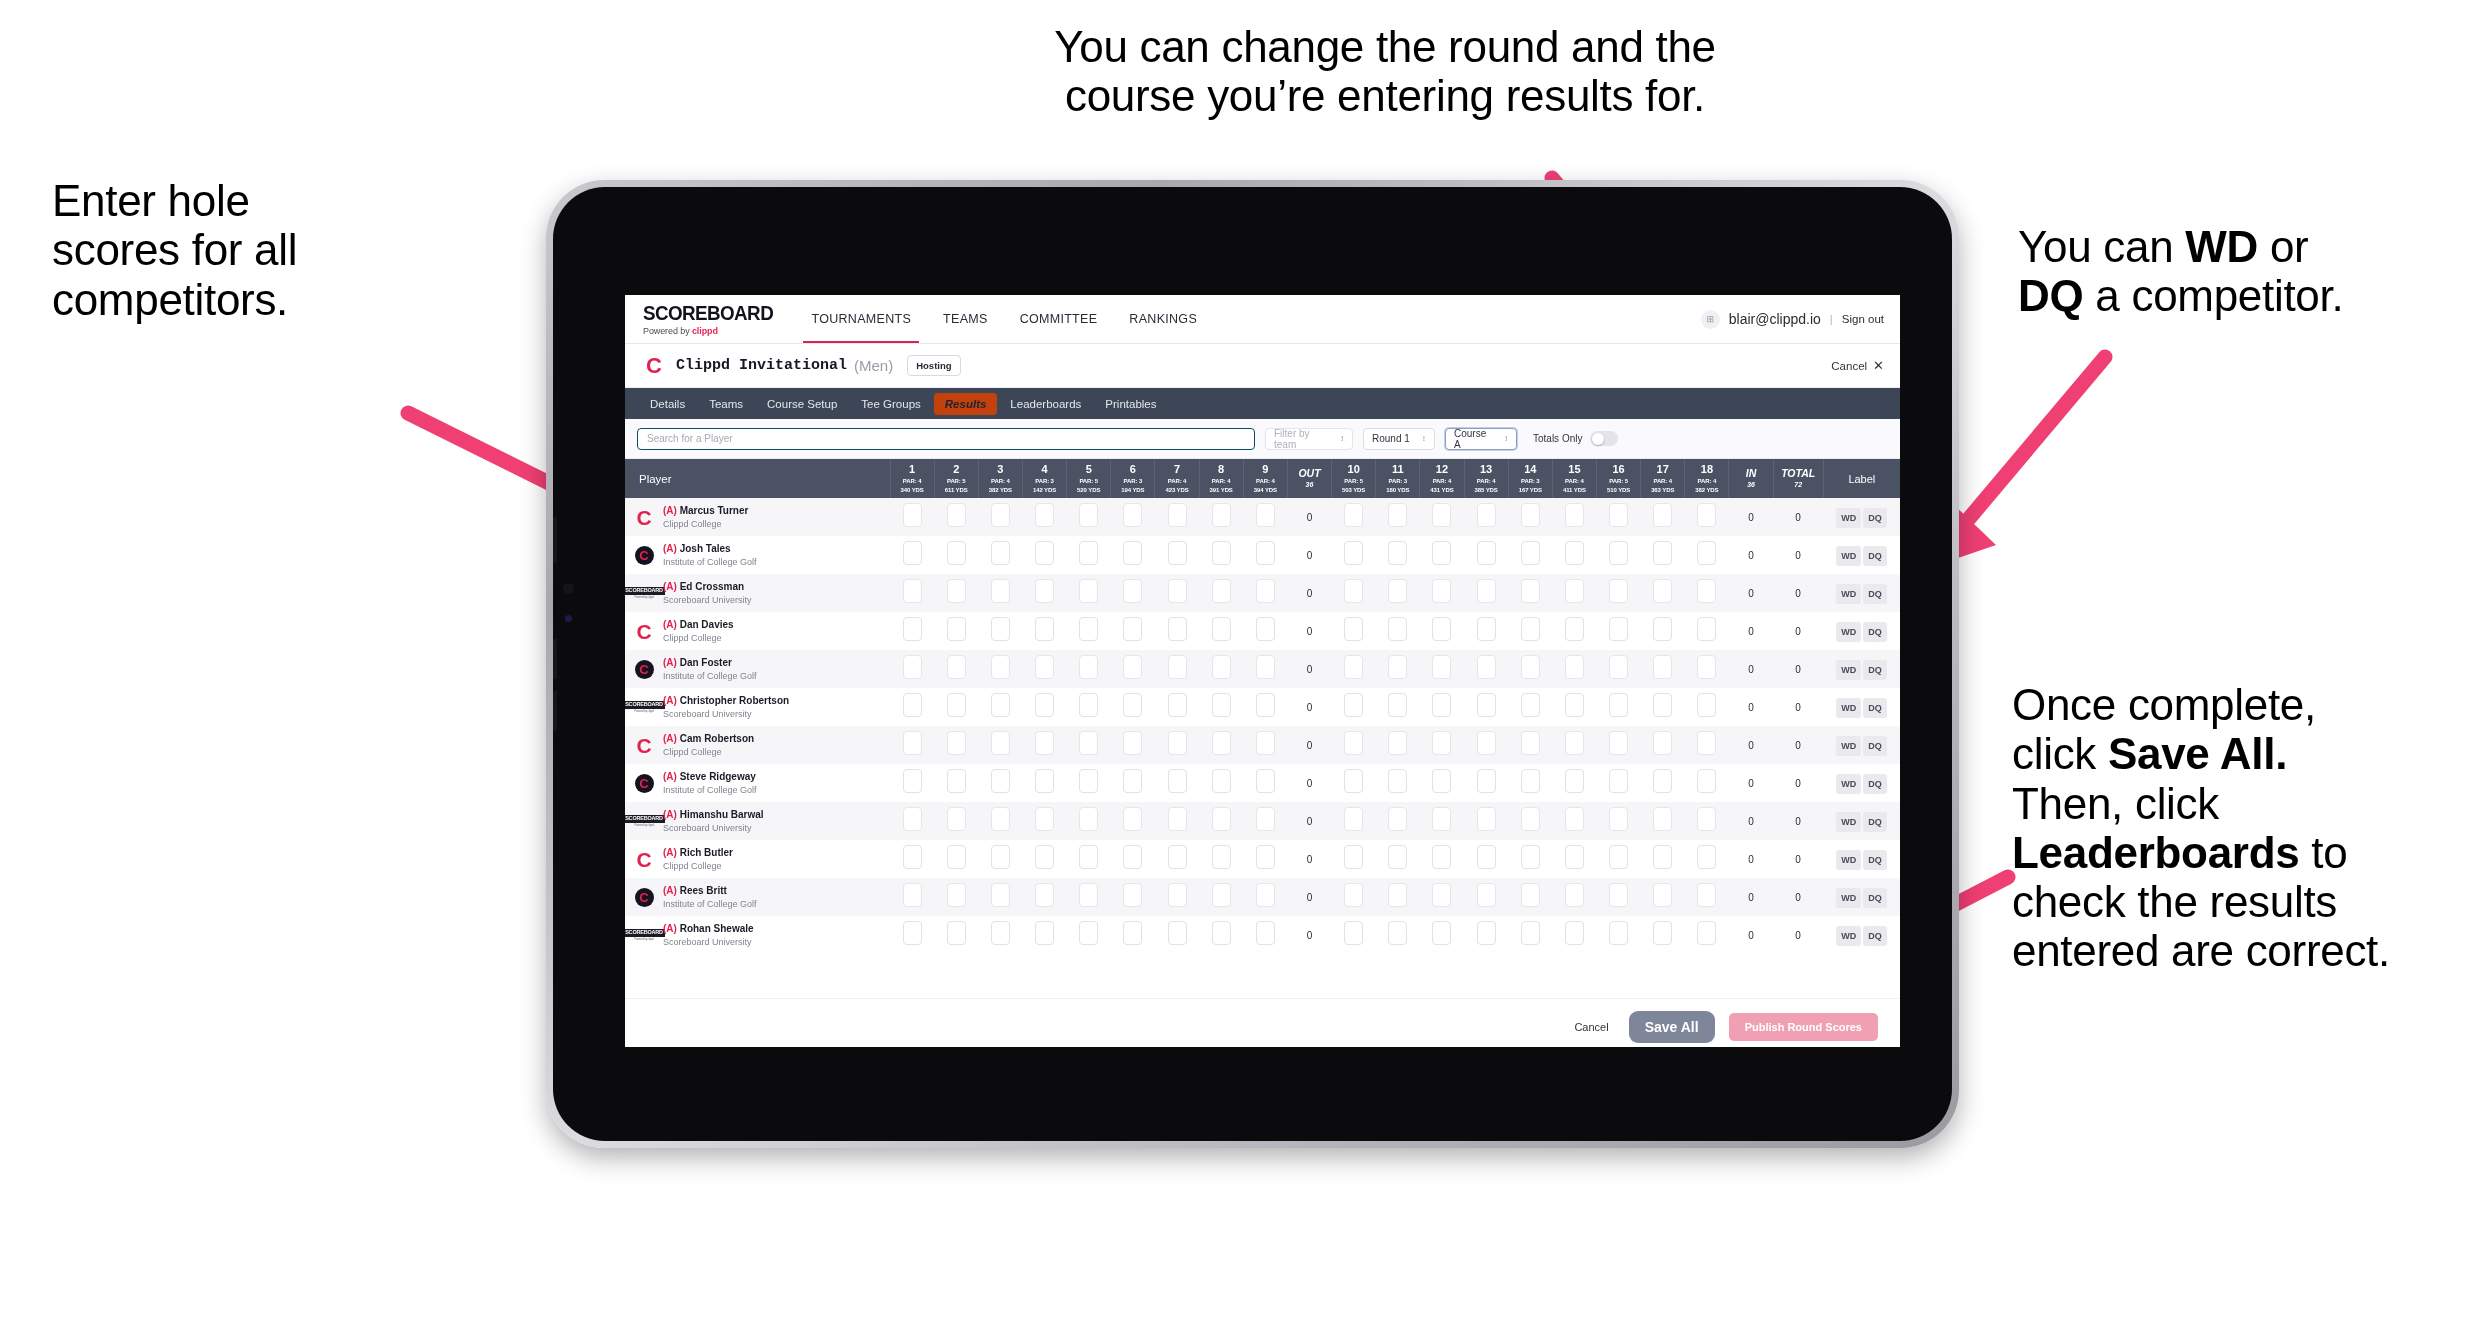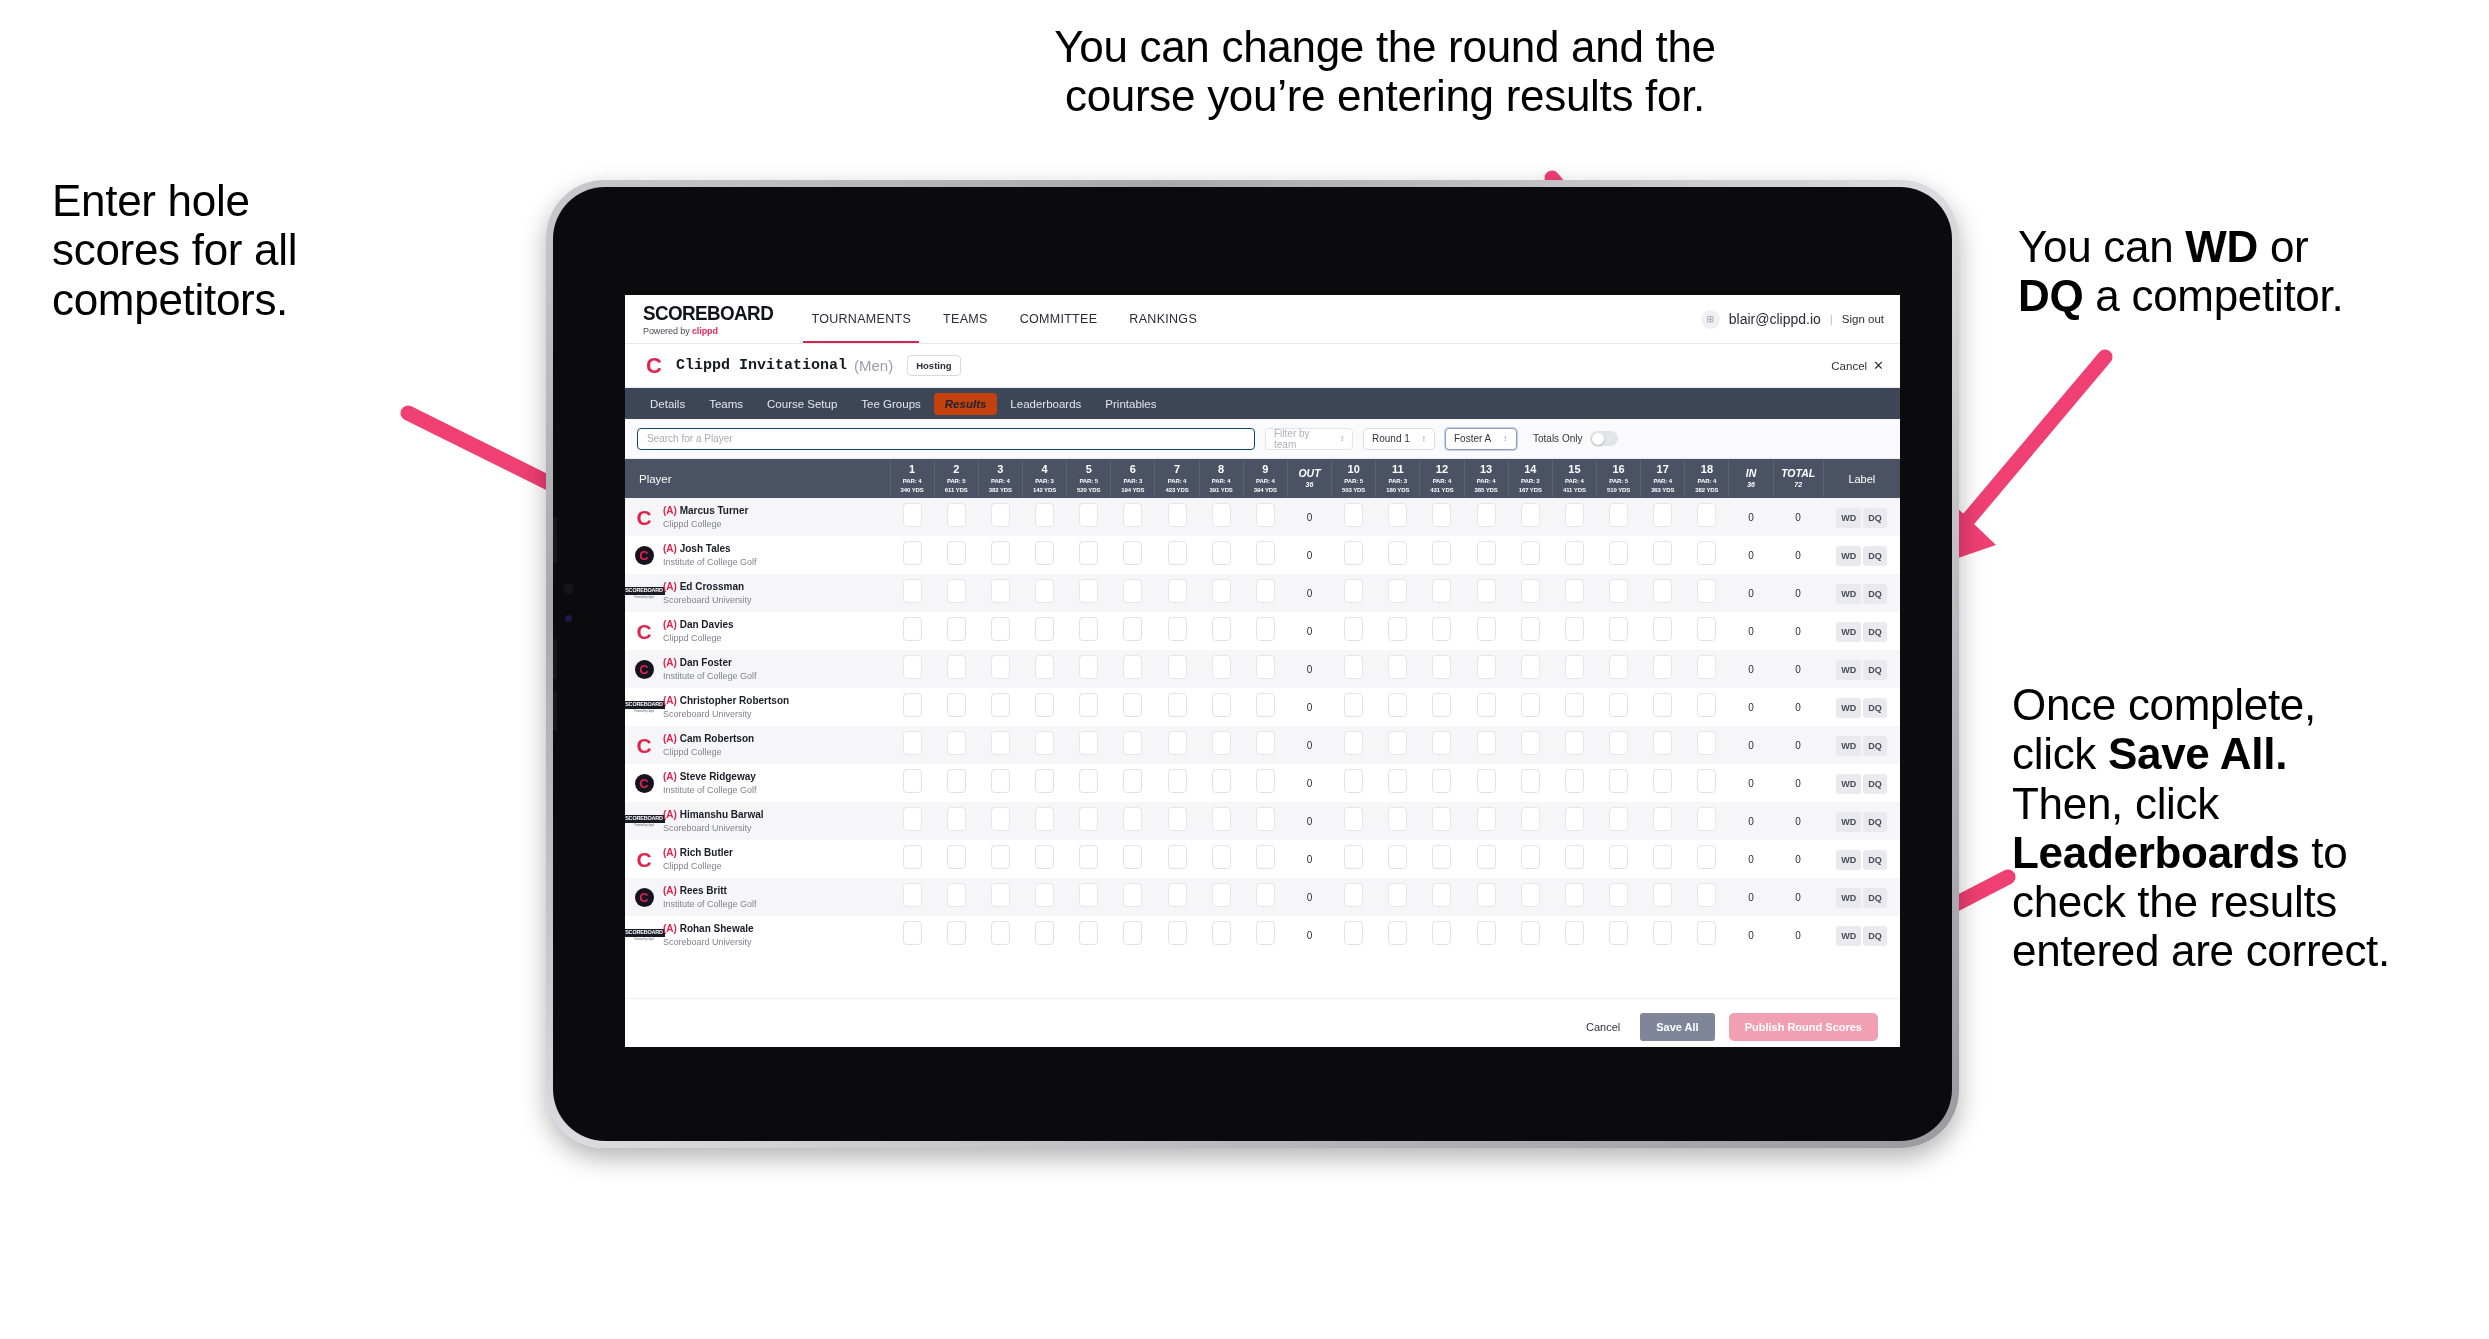"Foster A" span { text: Foster -> Course }
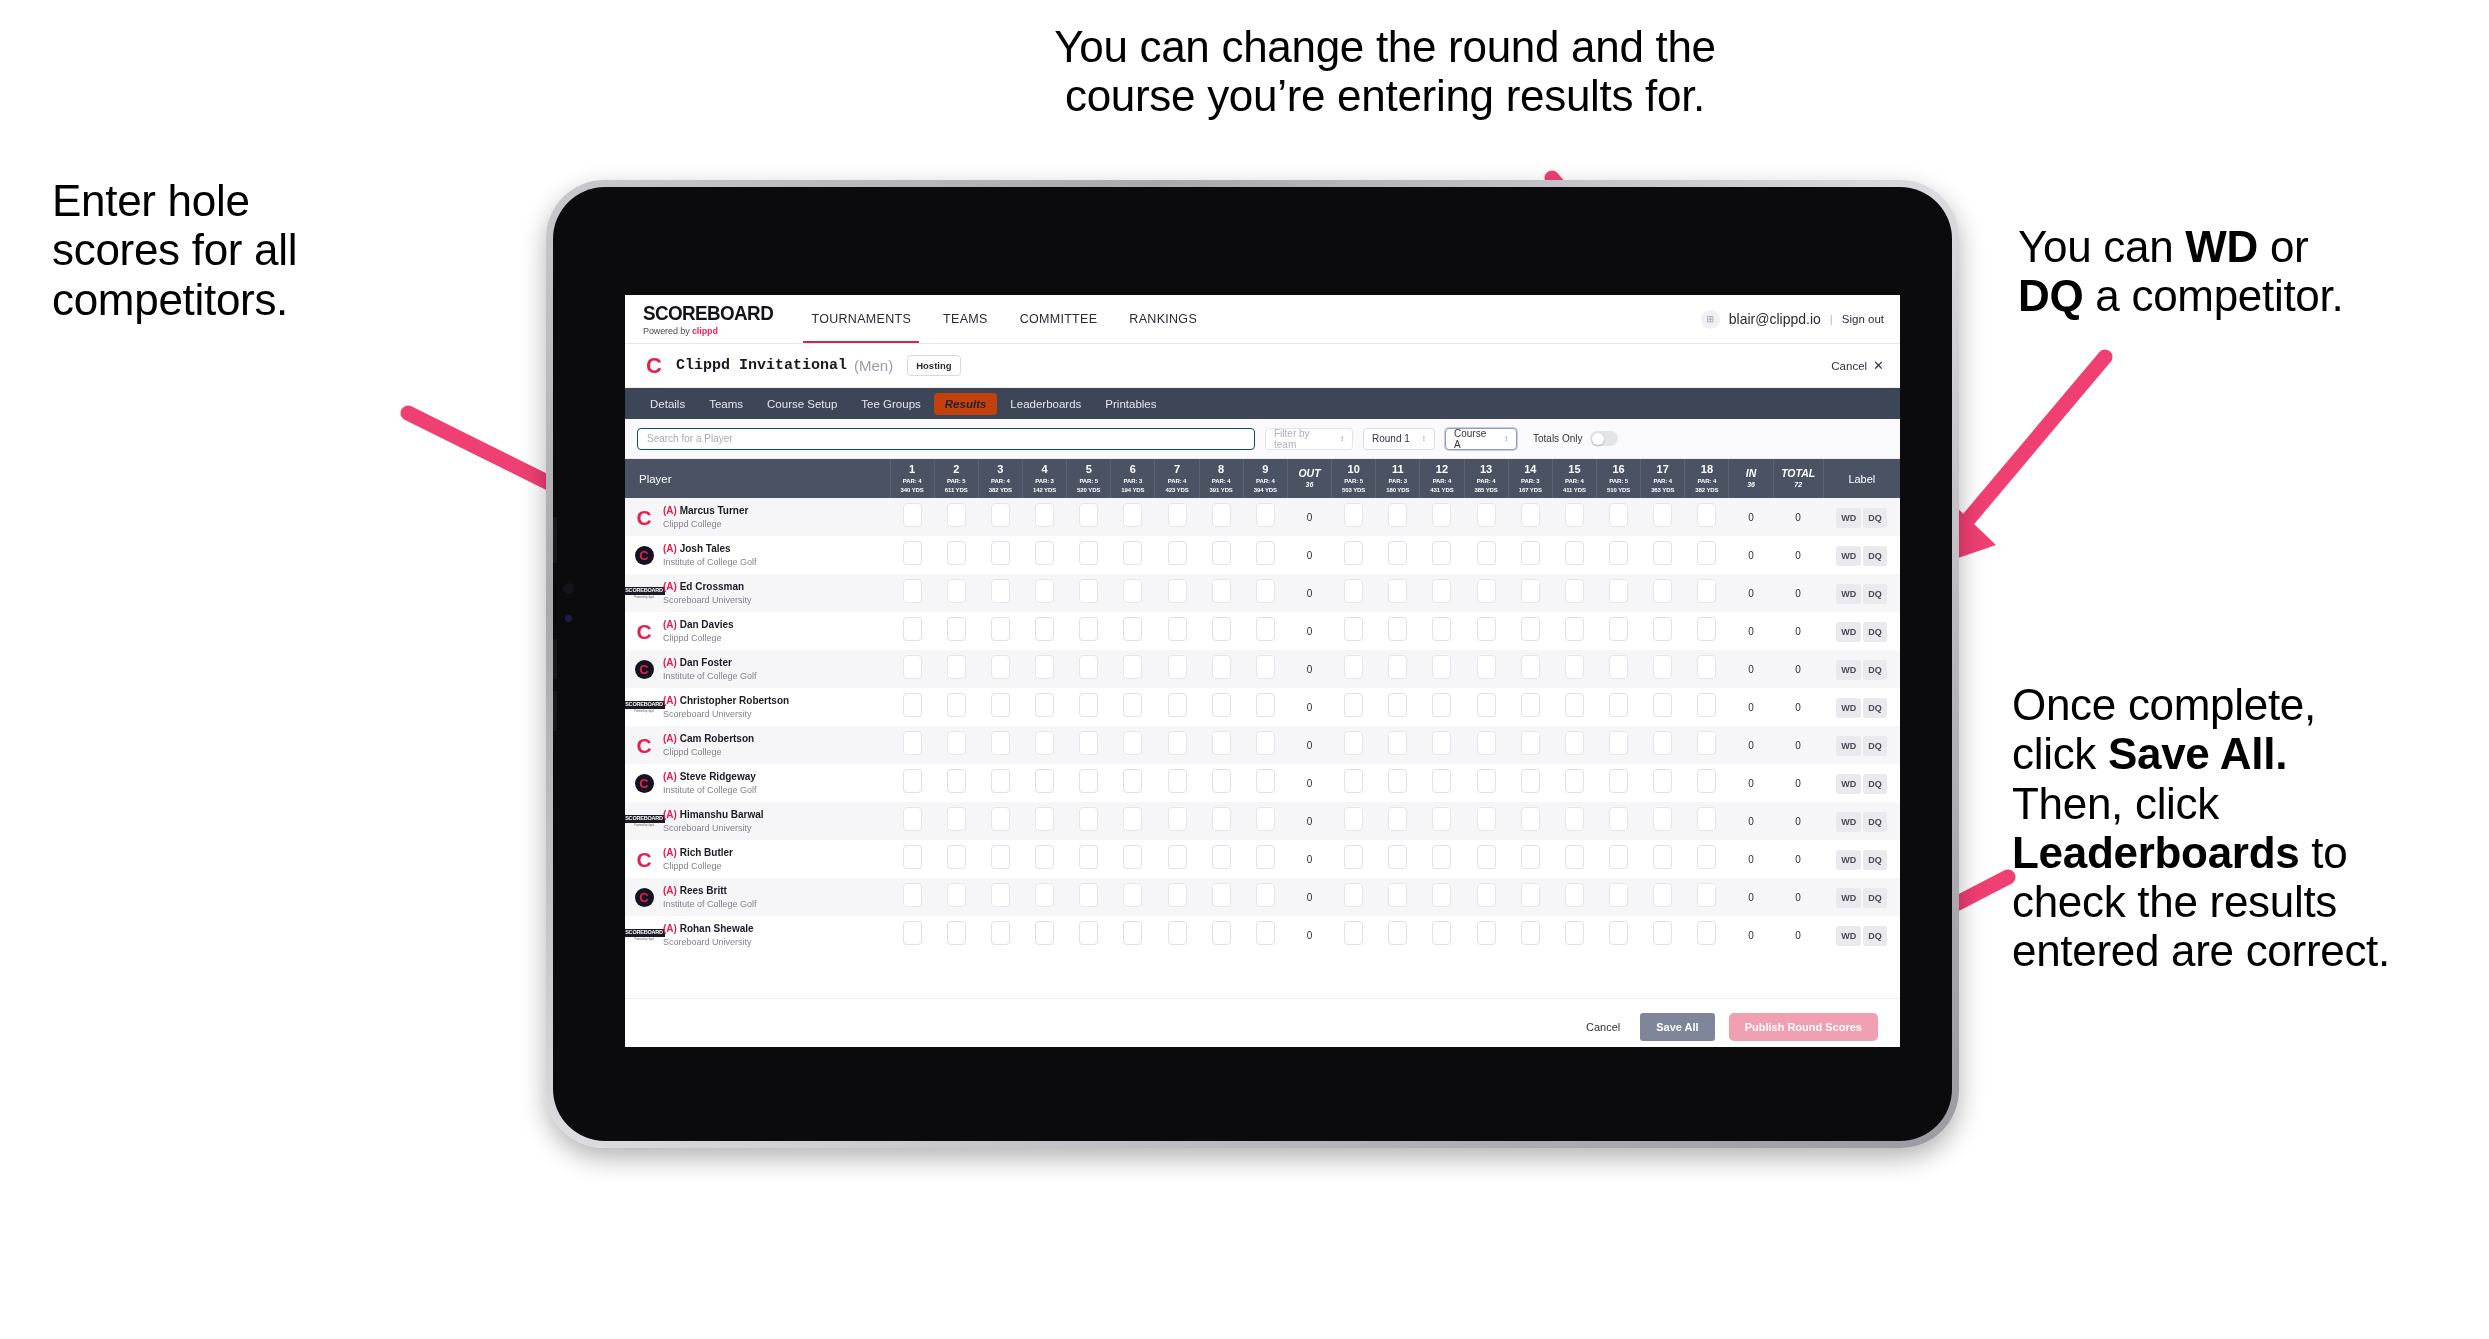"Save All" #btn-save-all { border-radius: 3px -> 9px; font-size: 11px -> 14px }
